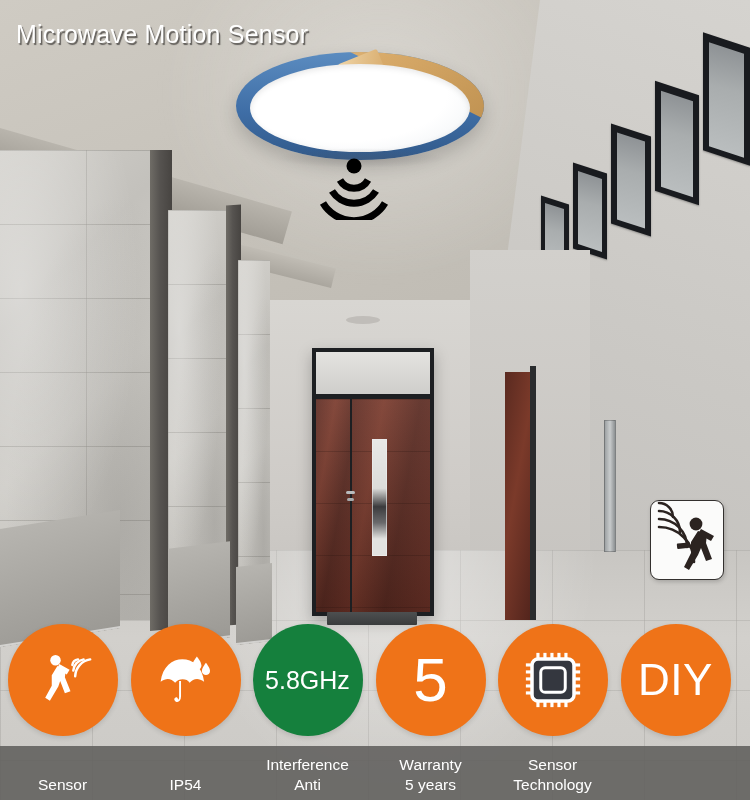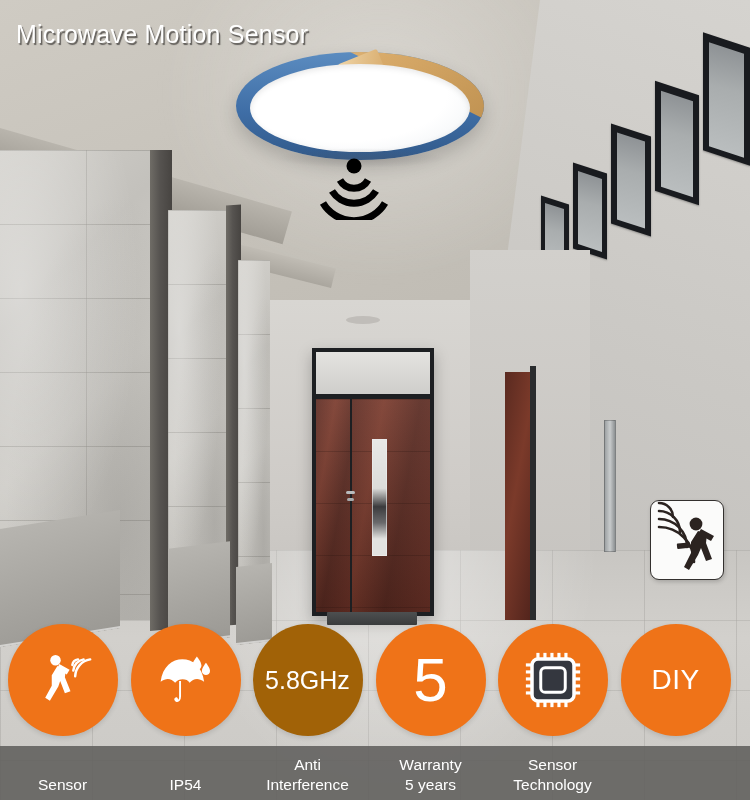"5.8GHz" div.circle { background: #a16207 -> #15803d }
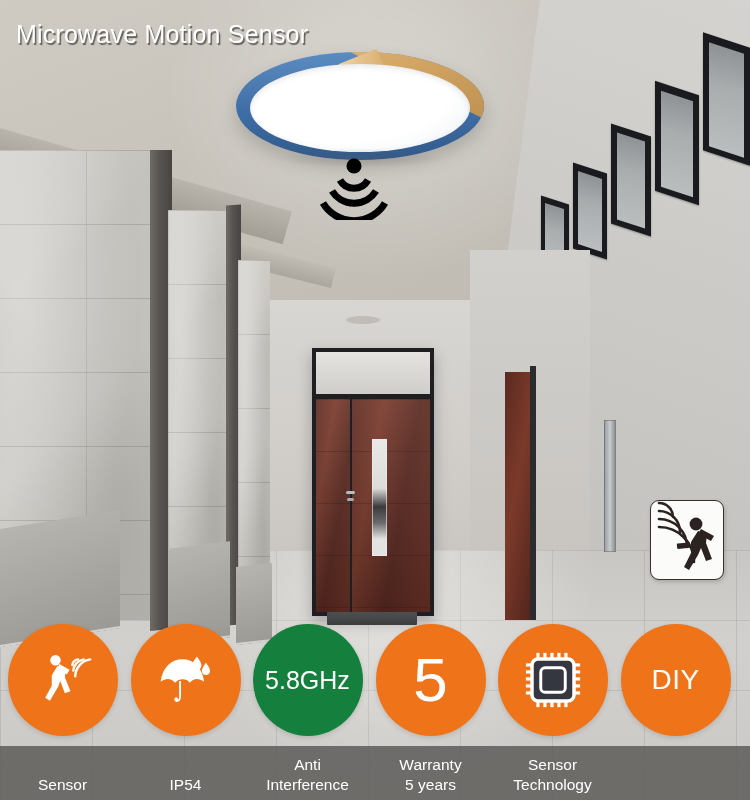"DIY" .t-diy { font-size: 28px -> 44px }
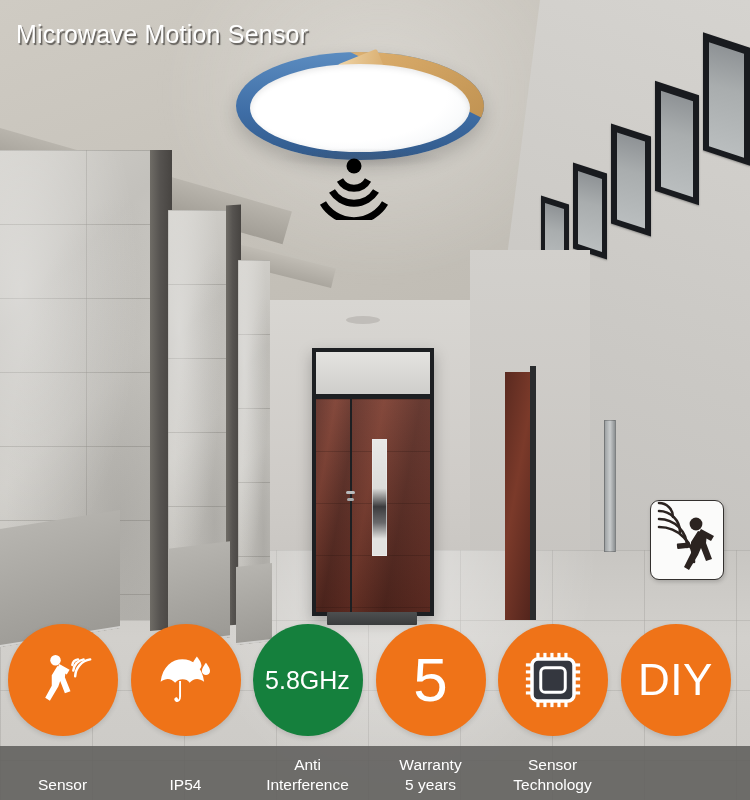"Anti" div { order: before "Interference" -> after "Interference" }
